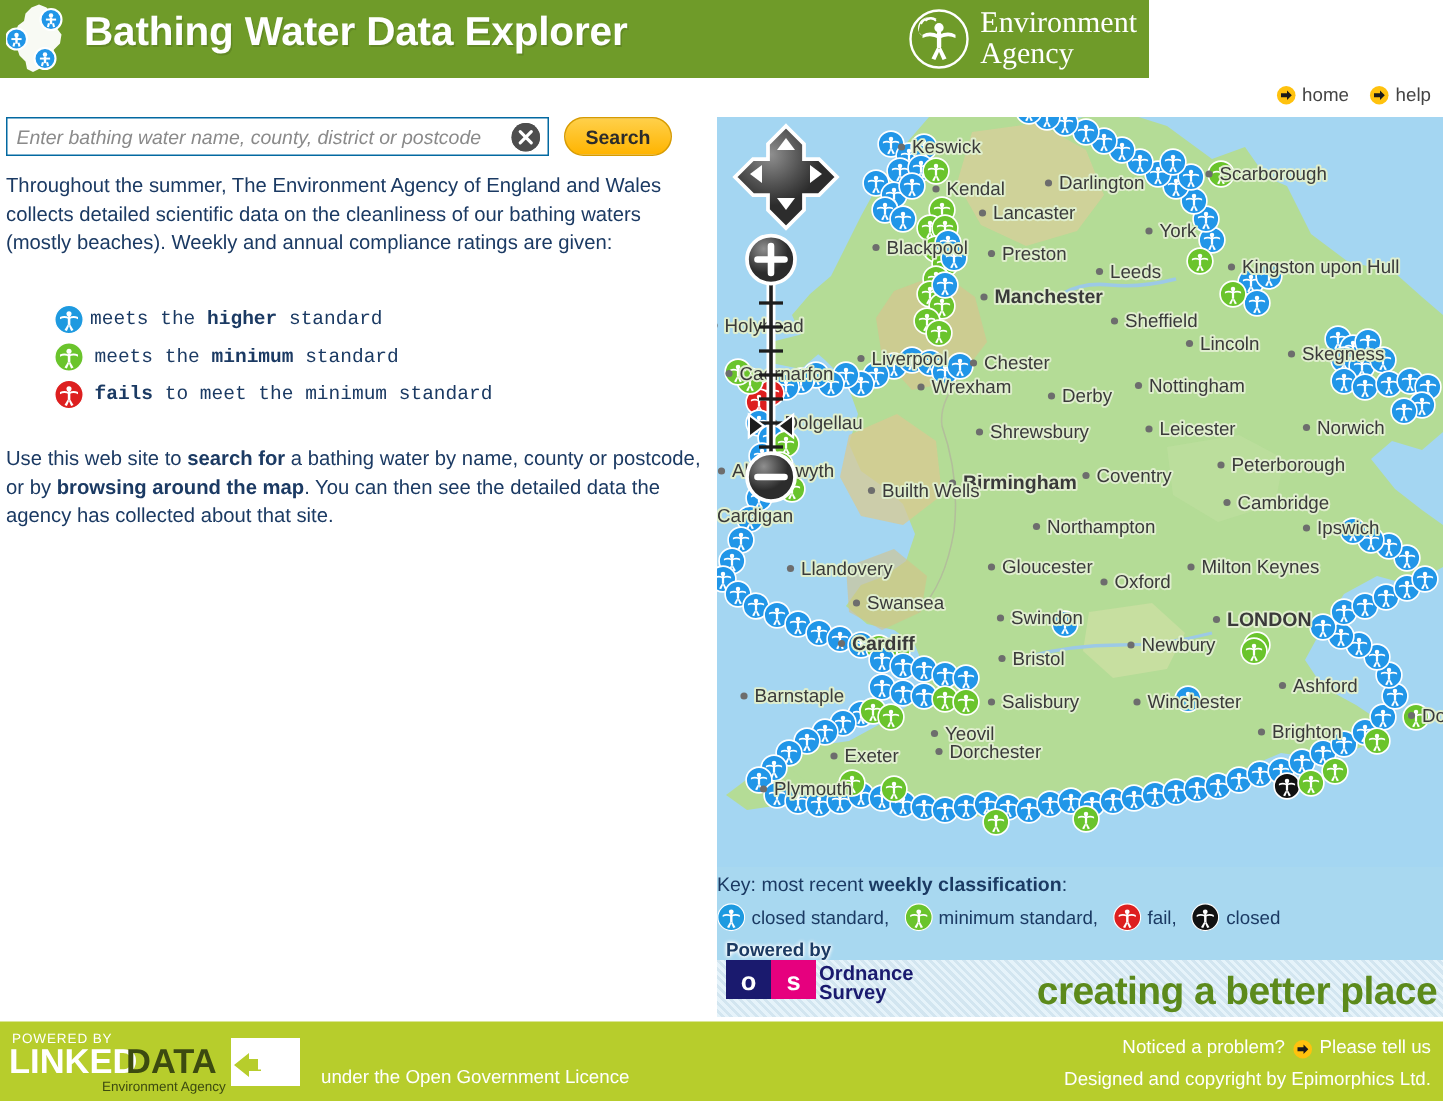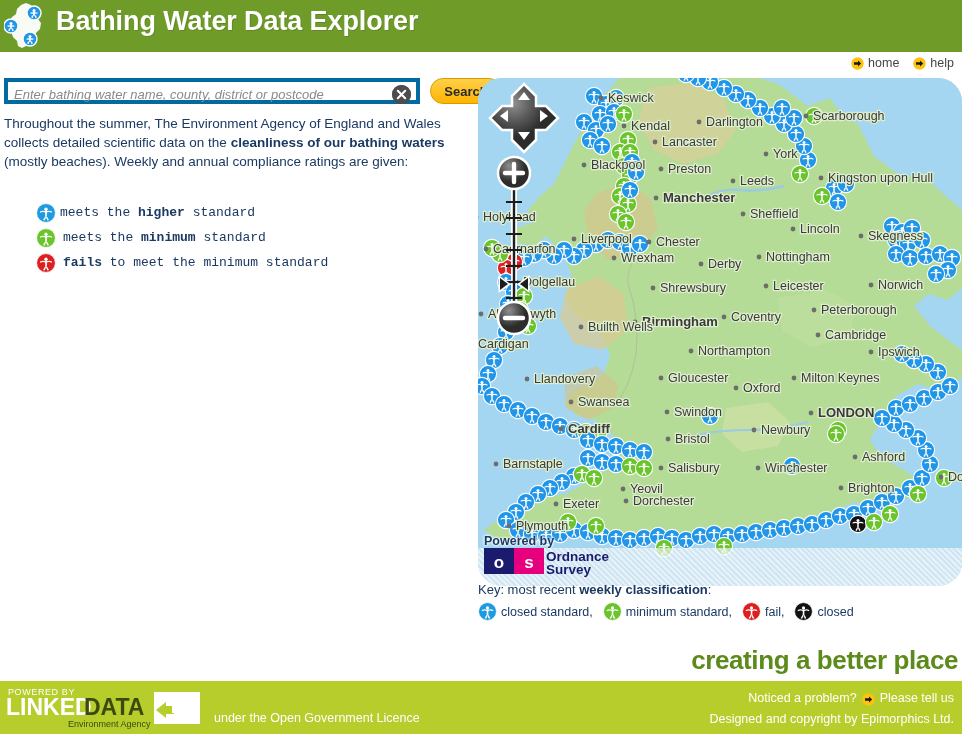"Bathing Water Data Explorer" .header { width: 962px -> 766px }
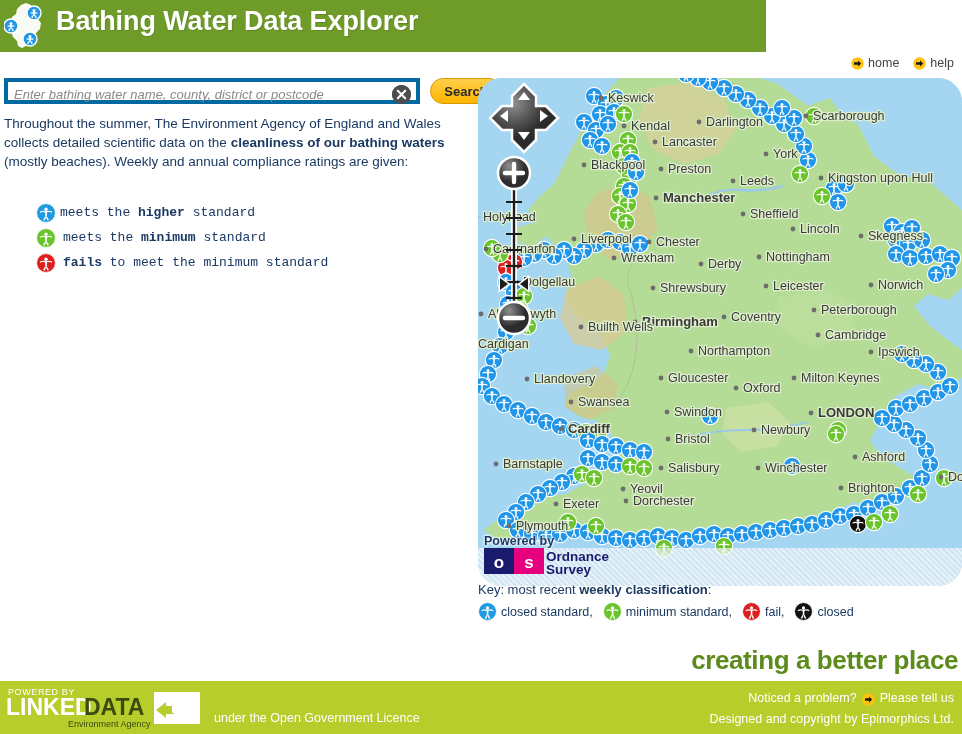"Environment" div.ea-logo { html: none -> <div> <span> <svg> <ellipse></ellipse> <path></path> <path></path> <path></path> <g> <circle></circle> <rect></rect> <path></path> <path></path> <path></path> </g> </svg> </span> <div> <div>Environment</div> <div>Agency</div> </div> </div> }
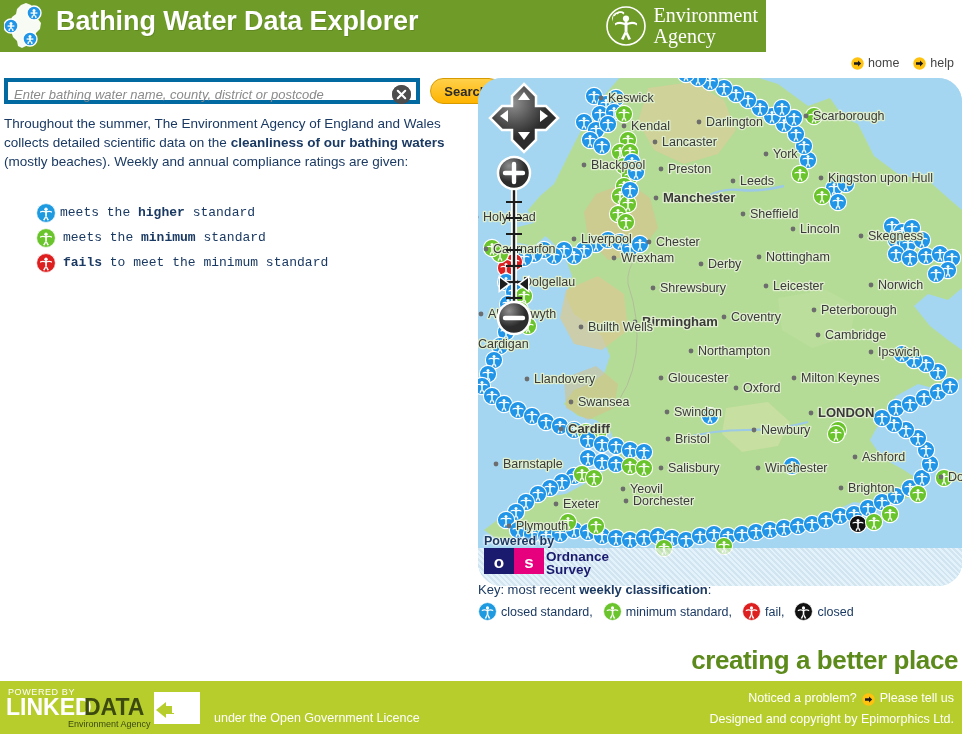"Enter bathing water name, county," .search-wrap { border: 4px solid #0369a1 -> 1px solid #0369a1; width: 416px -> 362px }
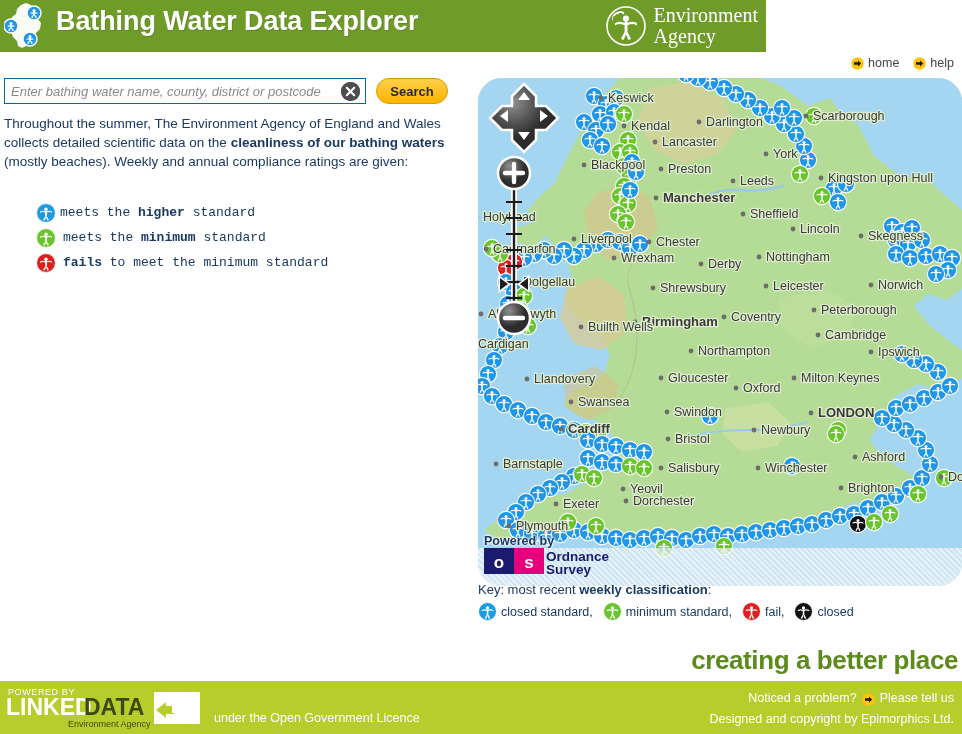"Keswick" .map { border-radius: 24px -> none; height: 508px -> 600px }
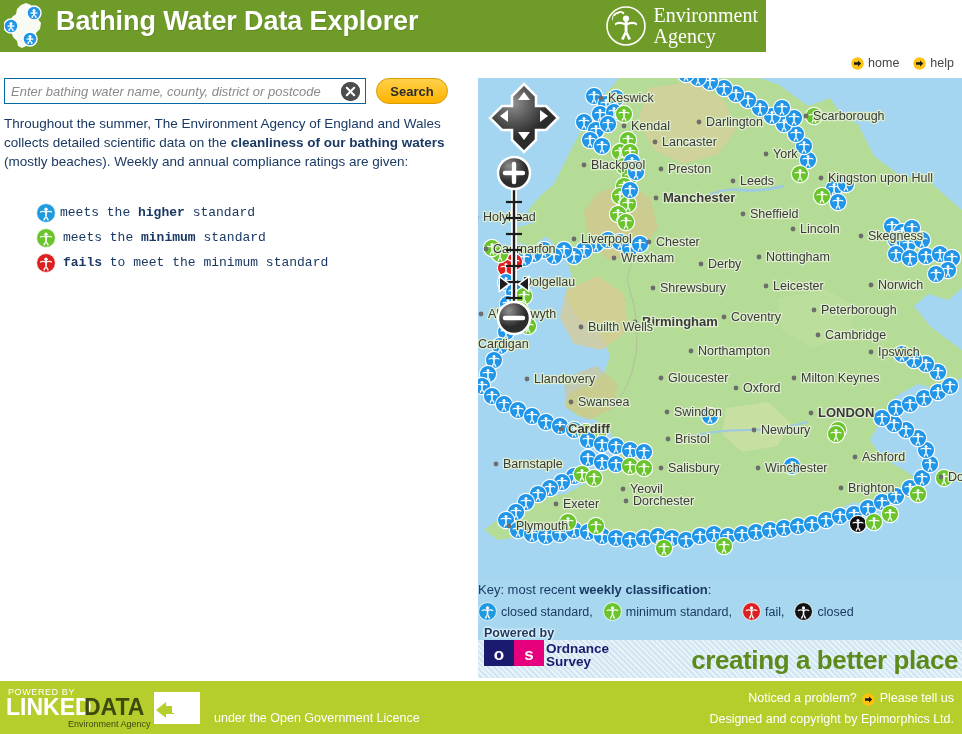"cleanliness of our bathing waters" .intro b { font-weight: bold -> normal }
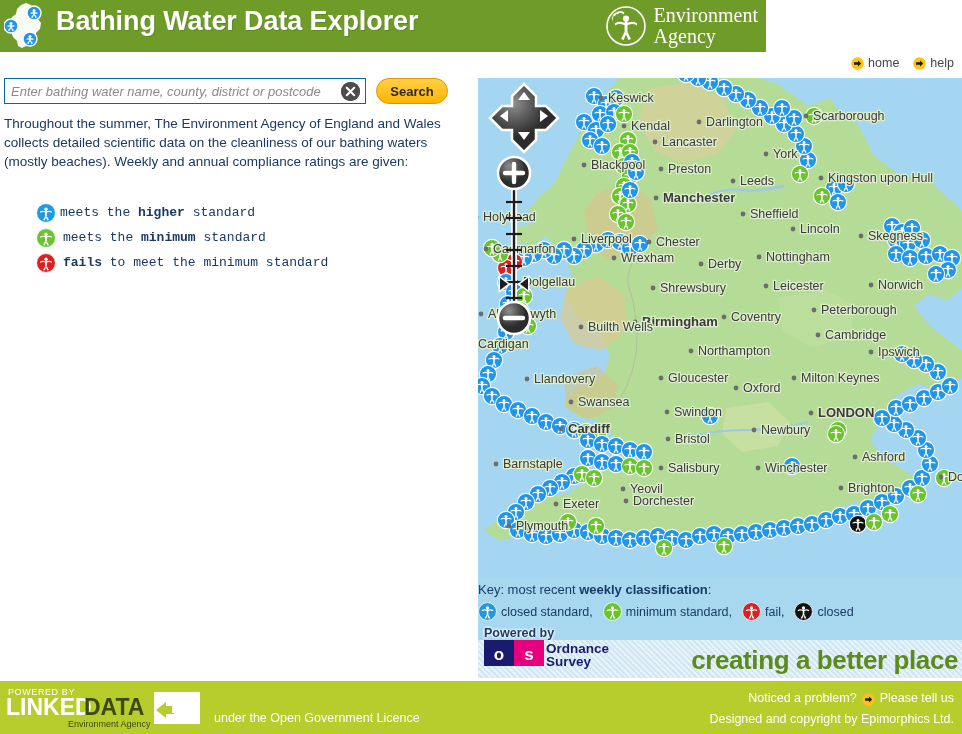"Use this web site to" div.usage { html: none -> <div> <span>Use this web site to </span><b>search for</b><span> a bathing water by name, county or postcode, or by </span><b>browsing around the map</b><span>. You can then see the detailed data the agency has collected about that site.</span> </div> }
